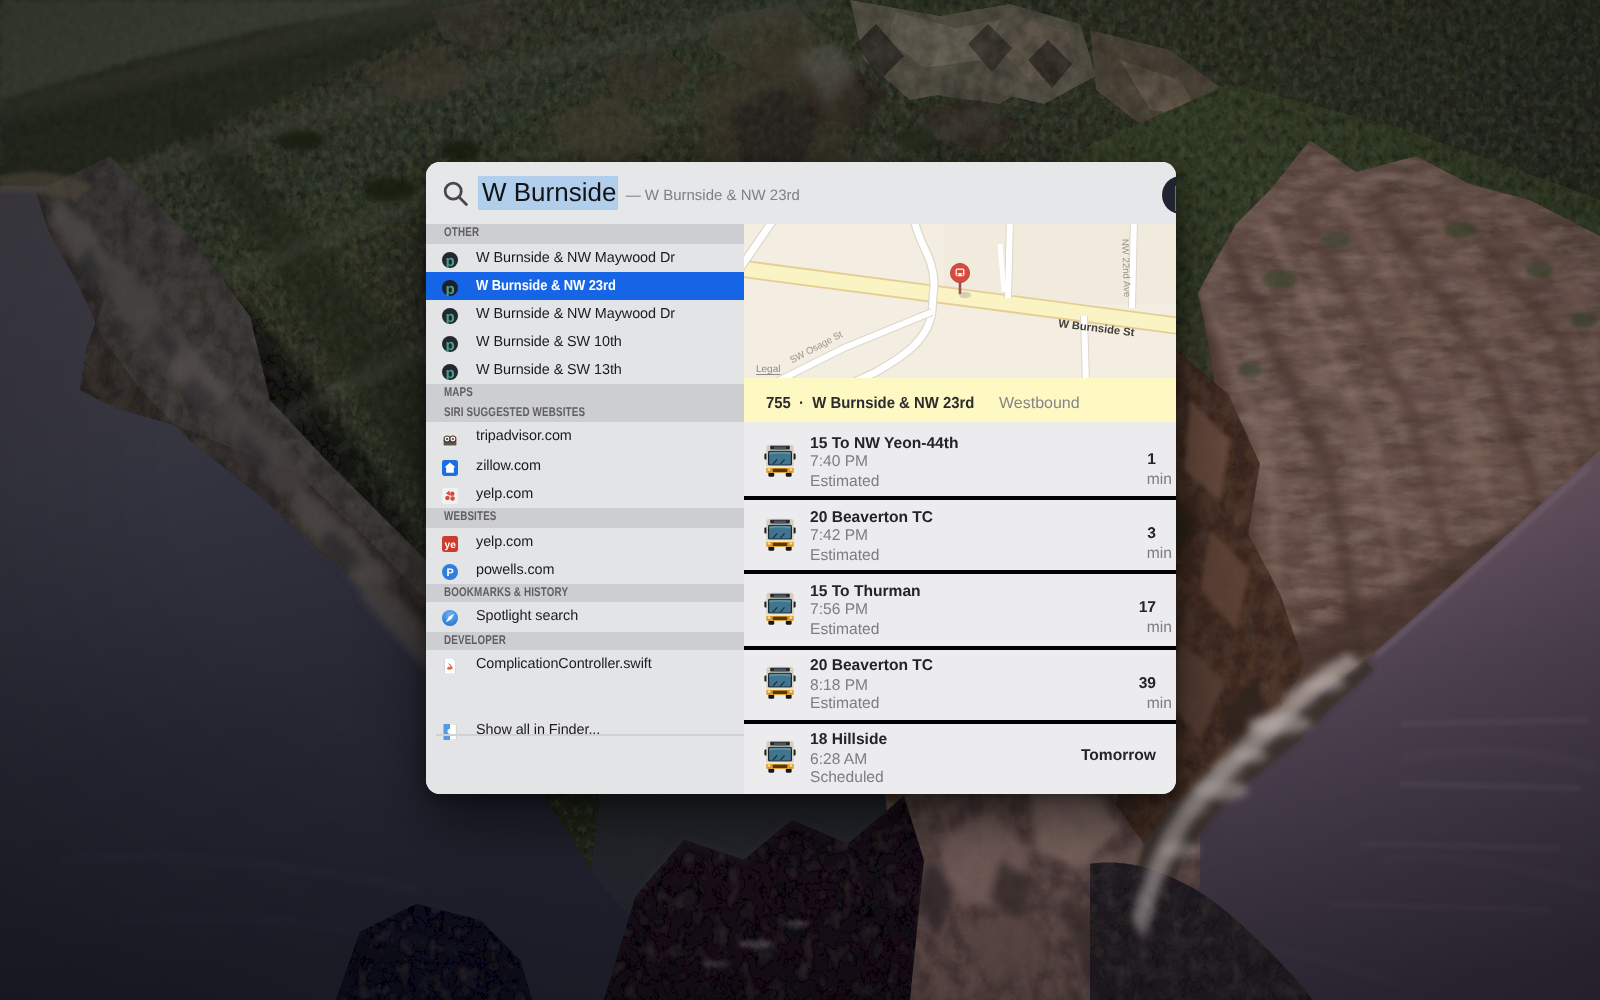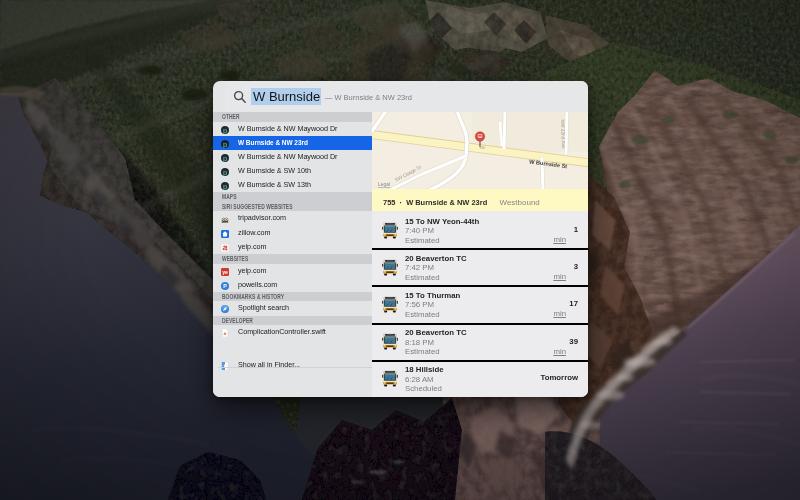"W Burnside — W Burnside" #searchbar { margin-left: 12px -> none }
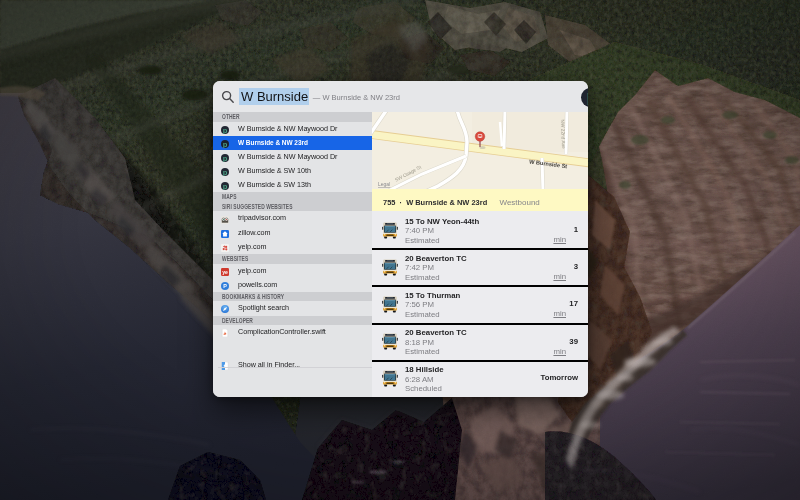"min" .trow .v2 { right: 22px -> 2px; text-decoration: underline -> none }
